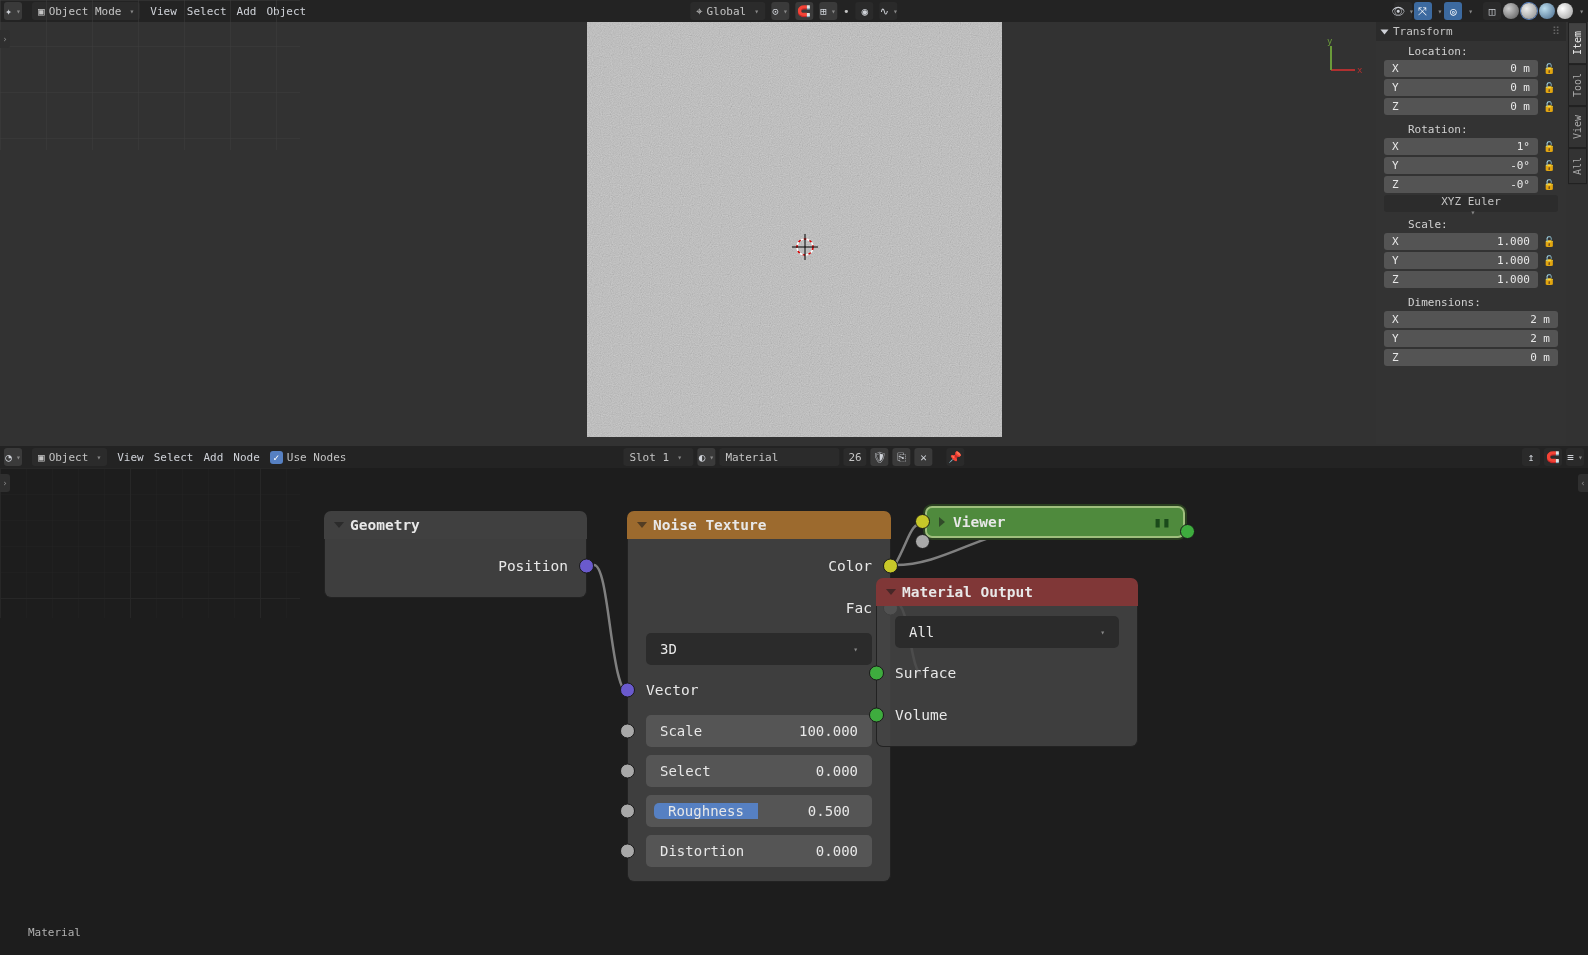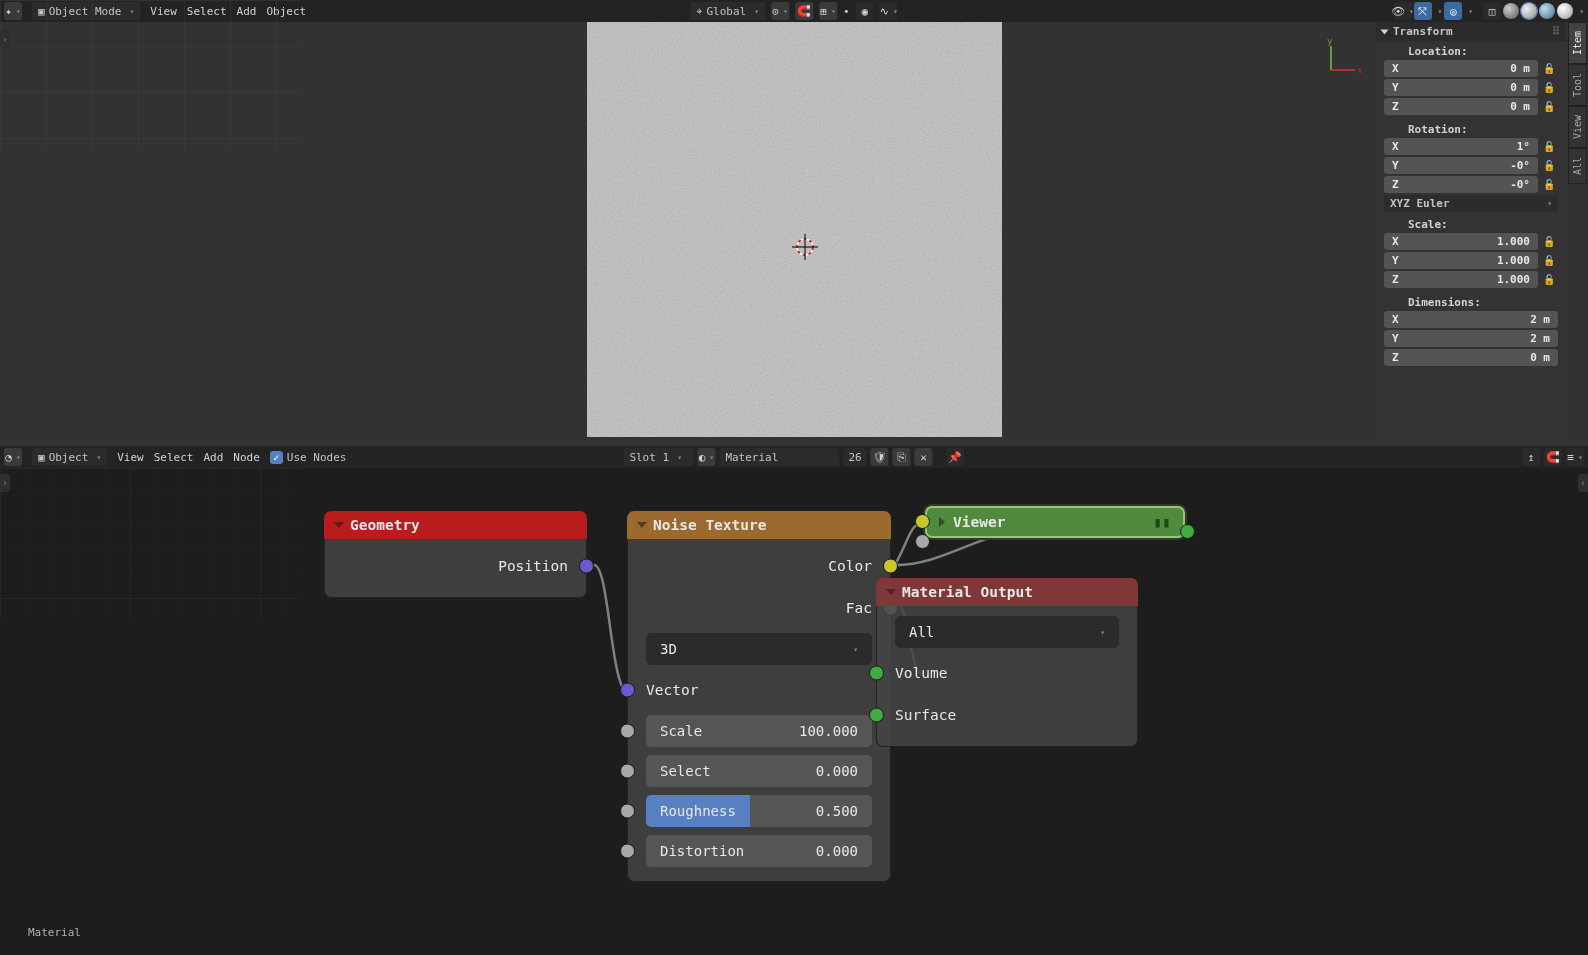"Transform" .npanel { font-weight: bold -> none }
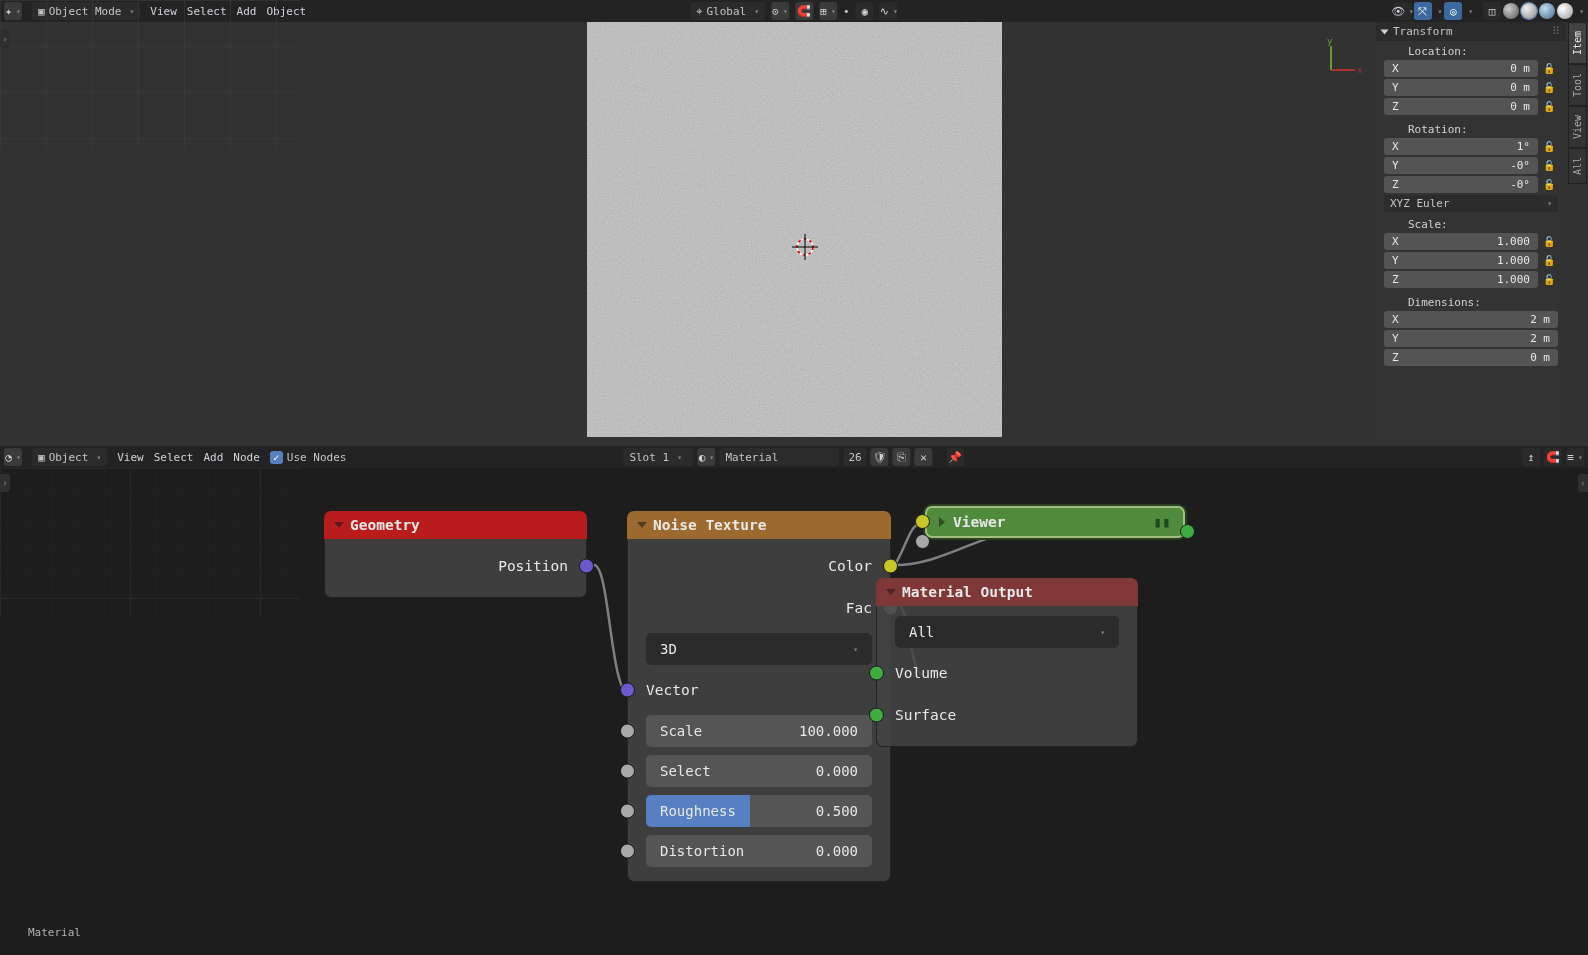"XYZ Euler" .npanel select, .euler { flex-direction: none -> column }
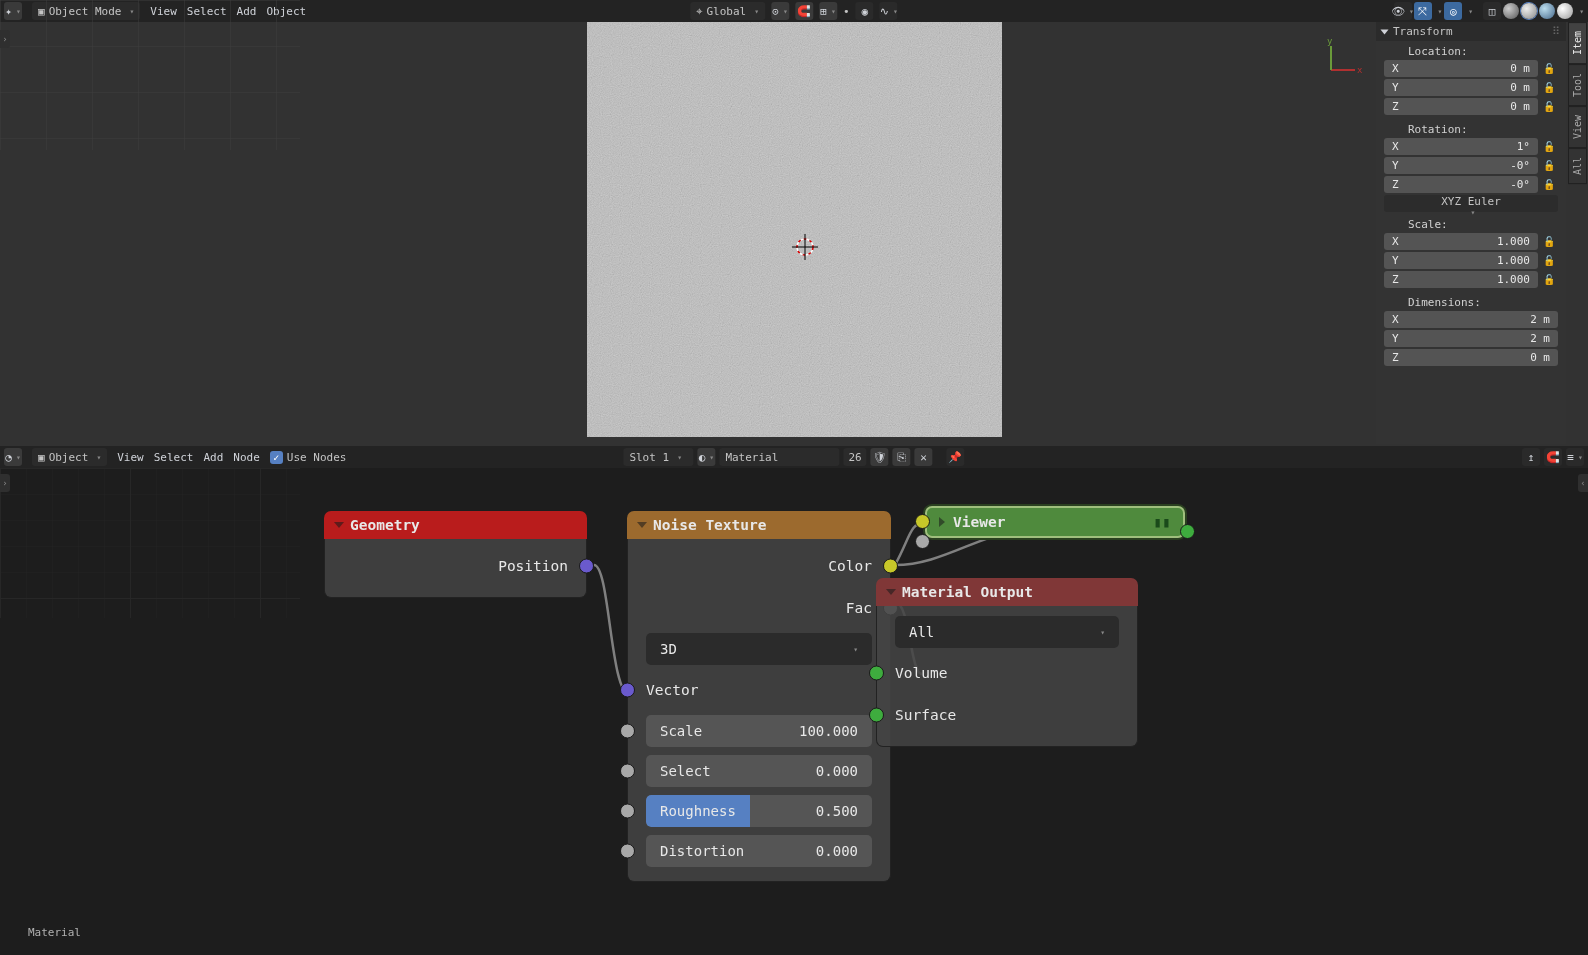"Geometry" div.node-head { background: #b91c1c -> #404040 }
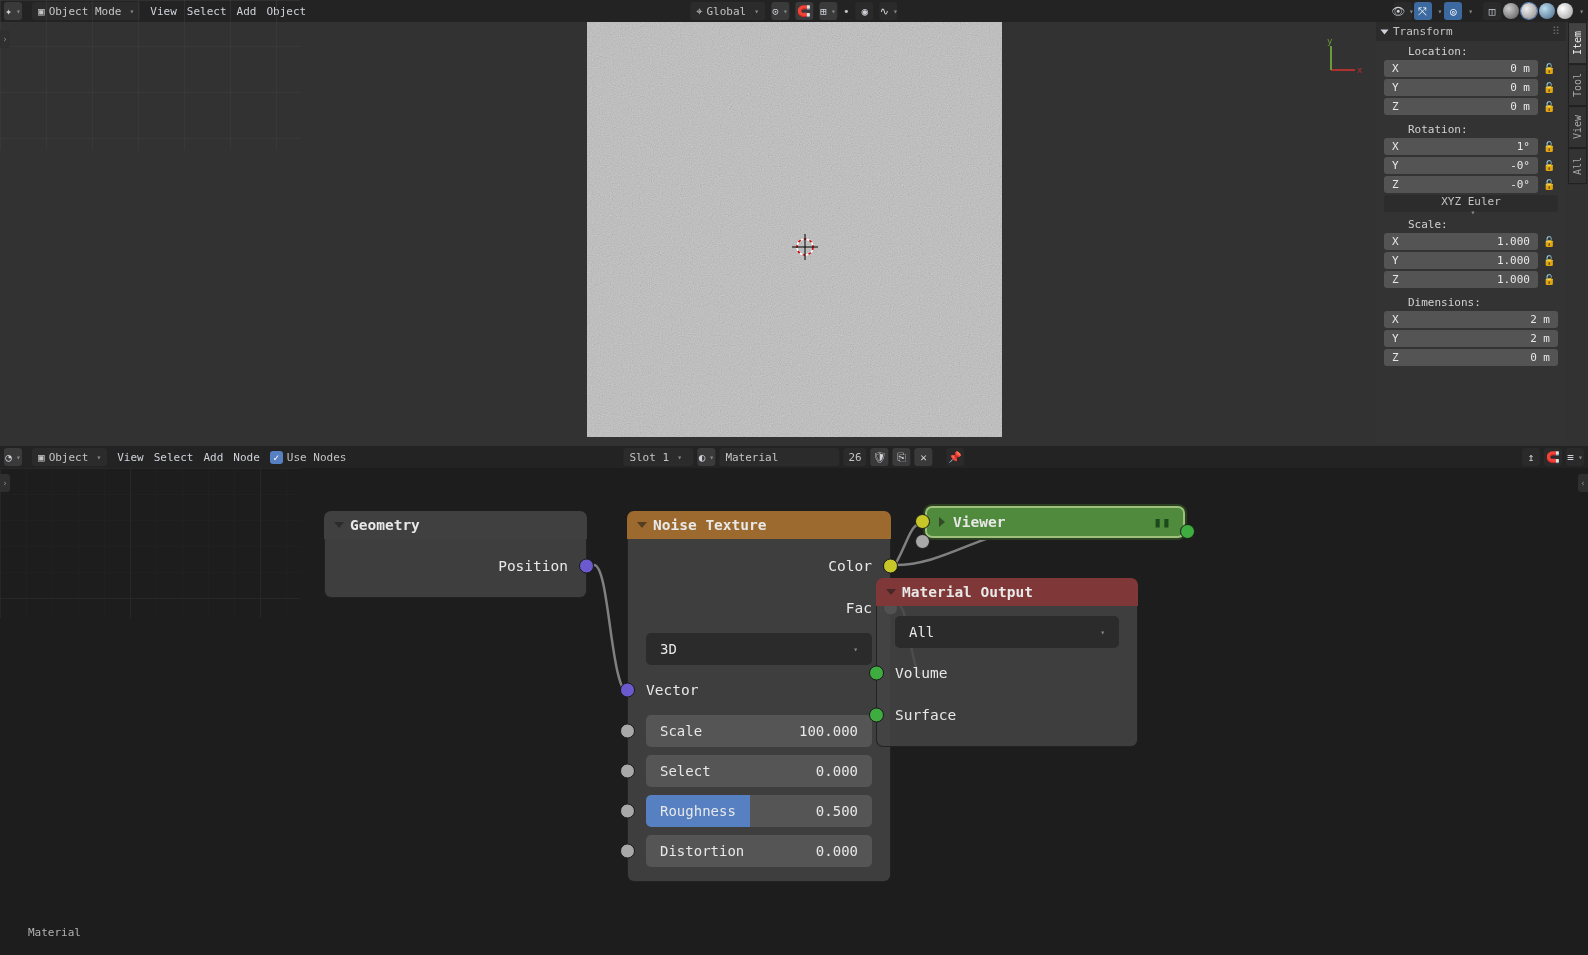"Volume" div.row { order: before "Surface" -> after "Surface" }
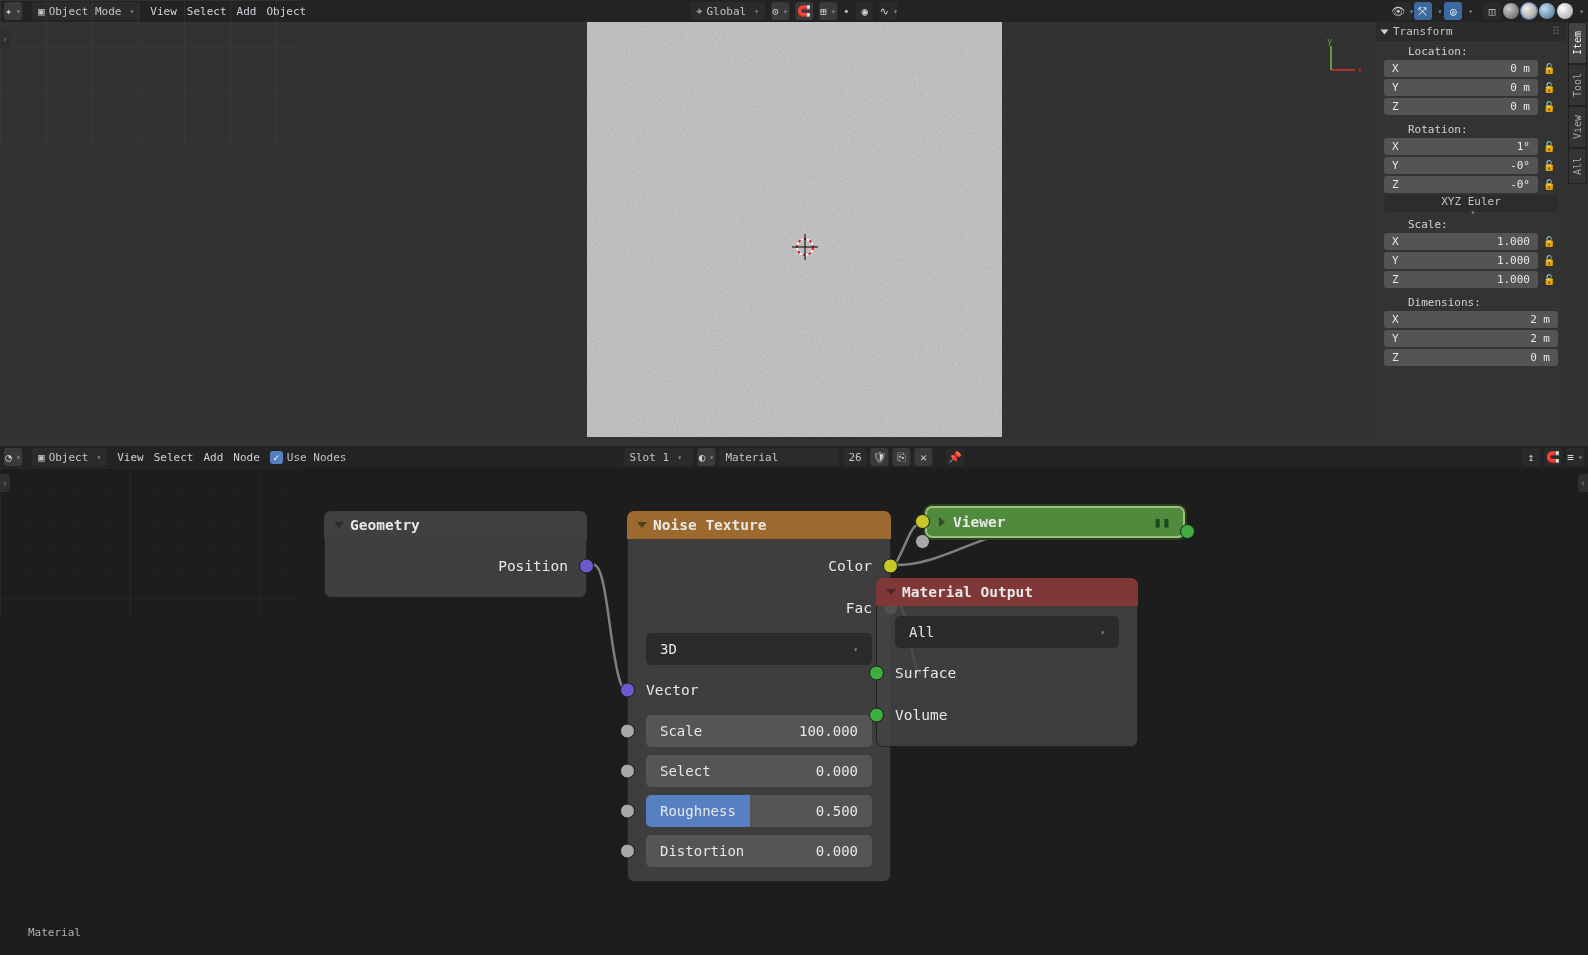"Roughness" div.node-prop { padding: 0 -> 8px }
